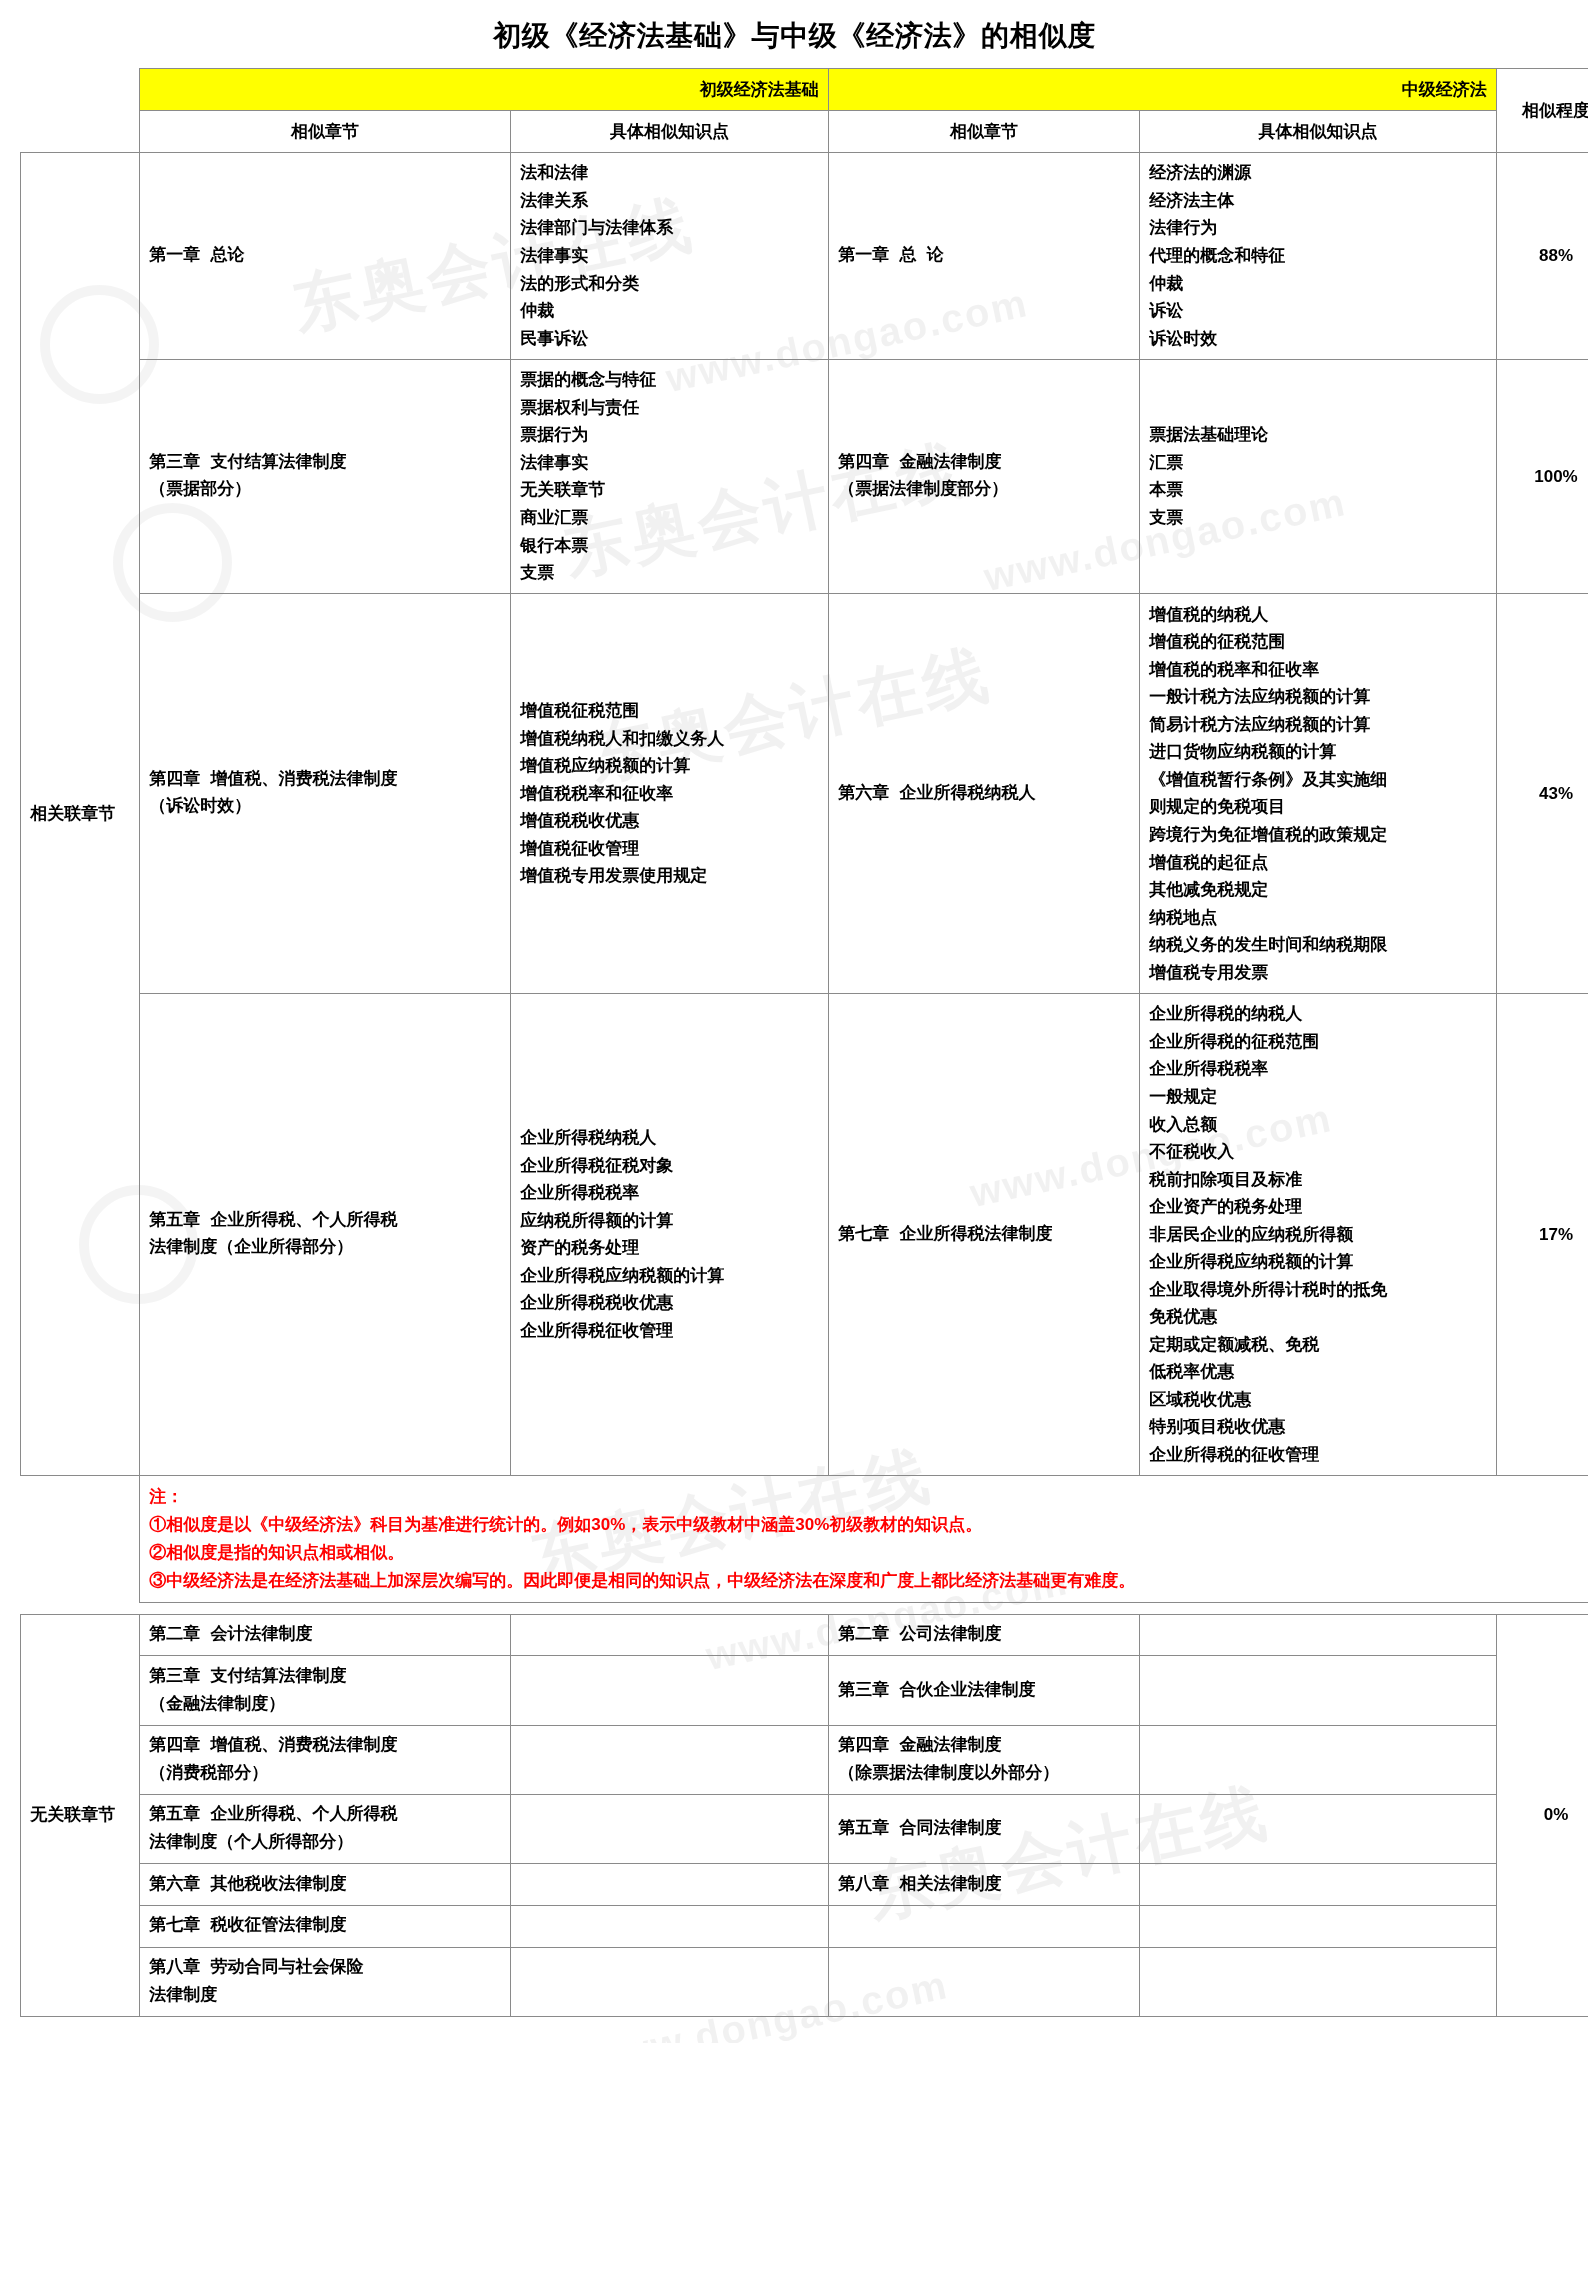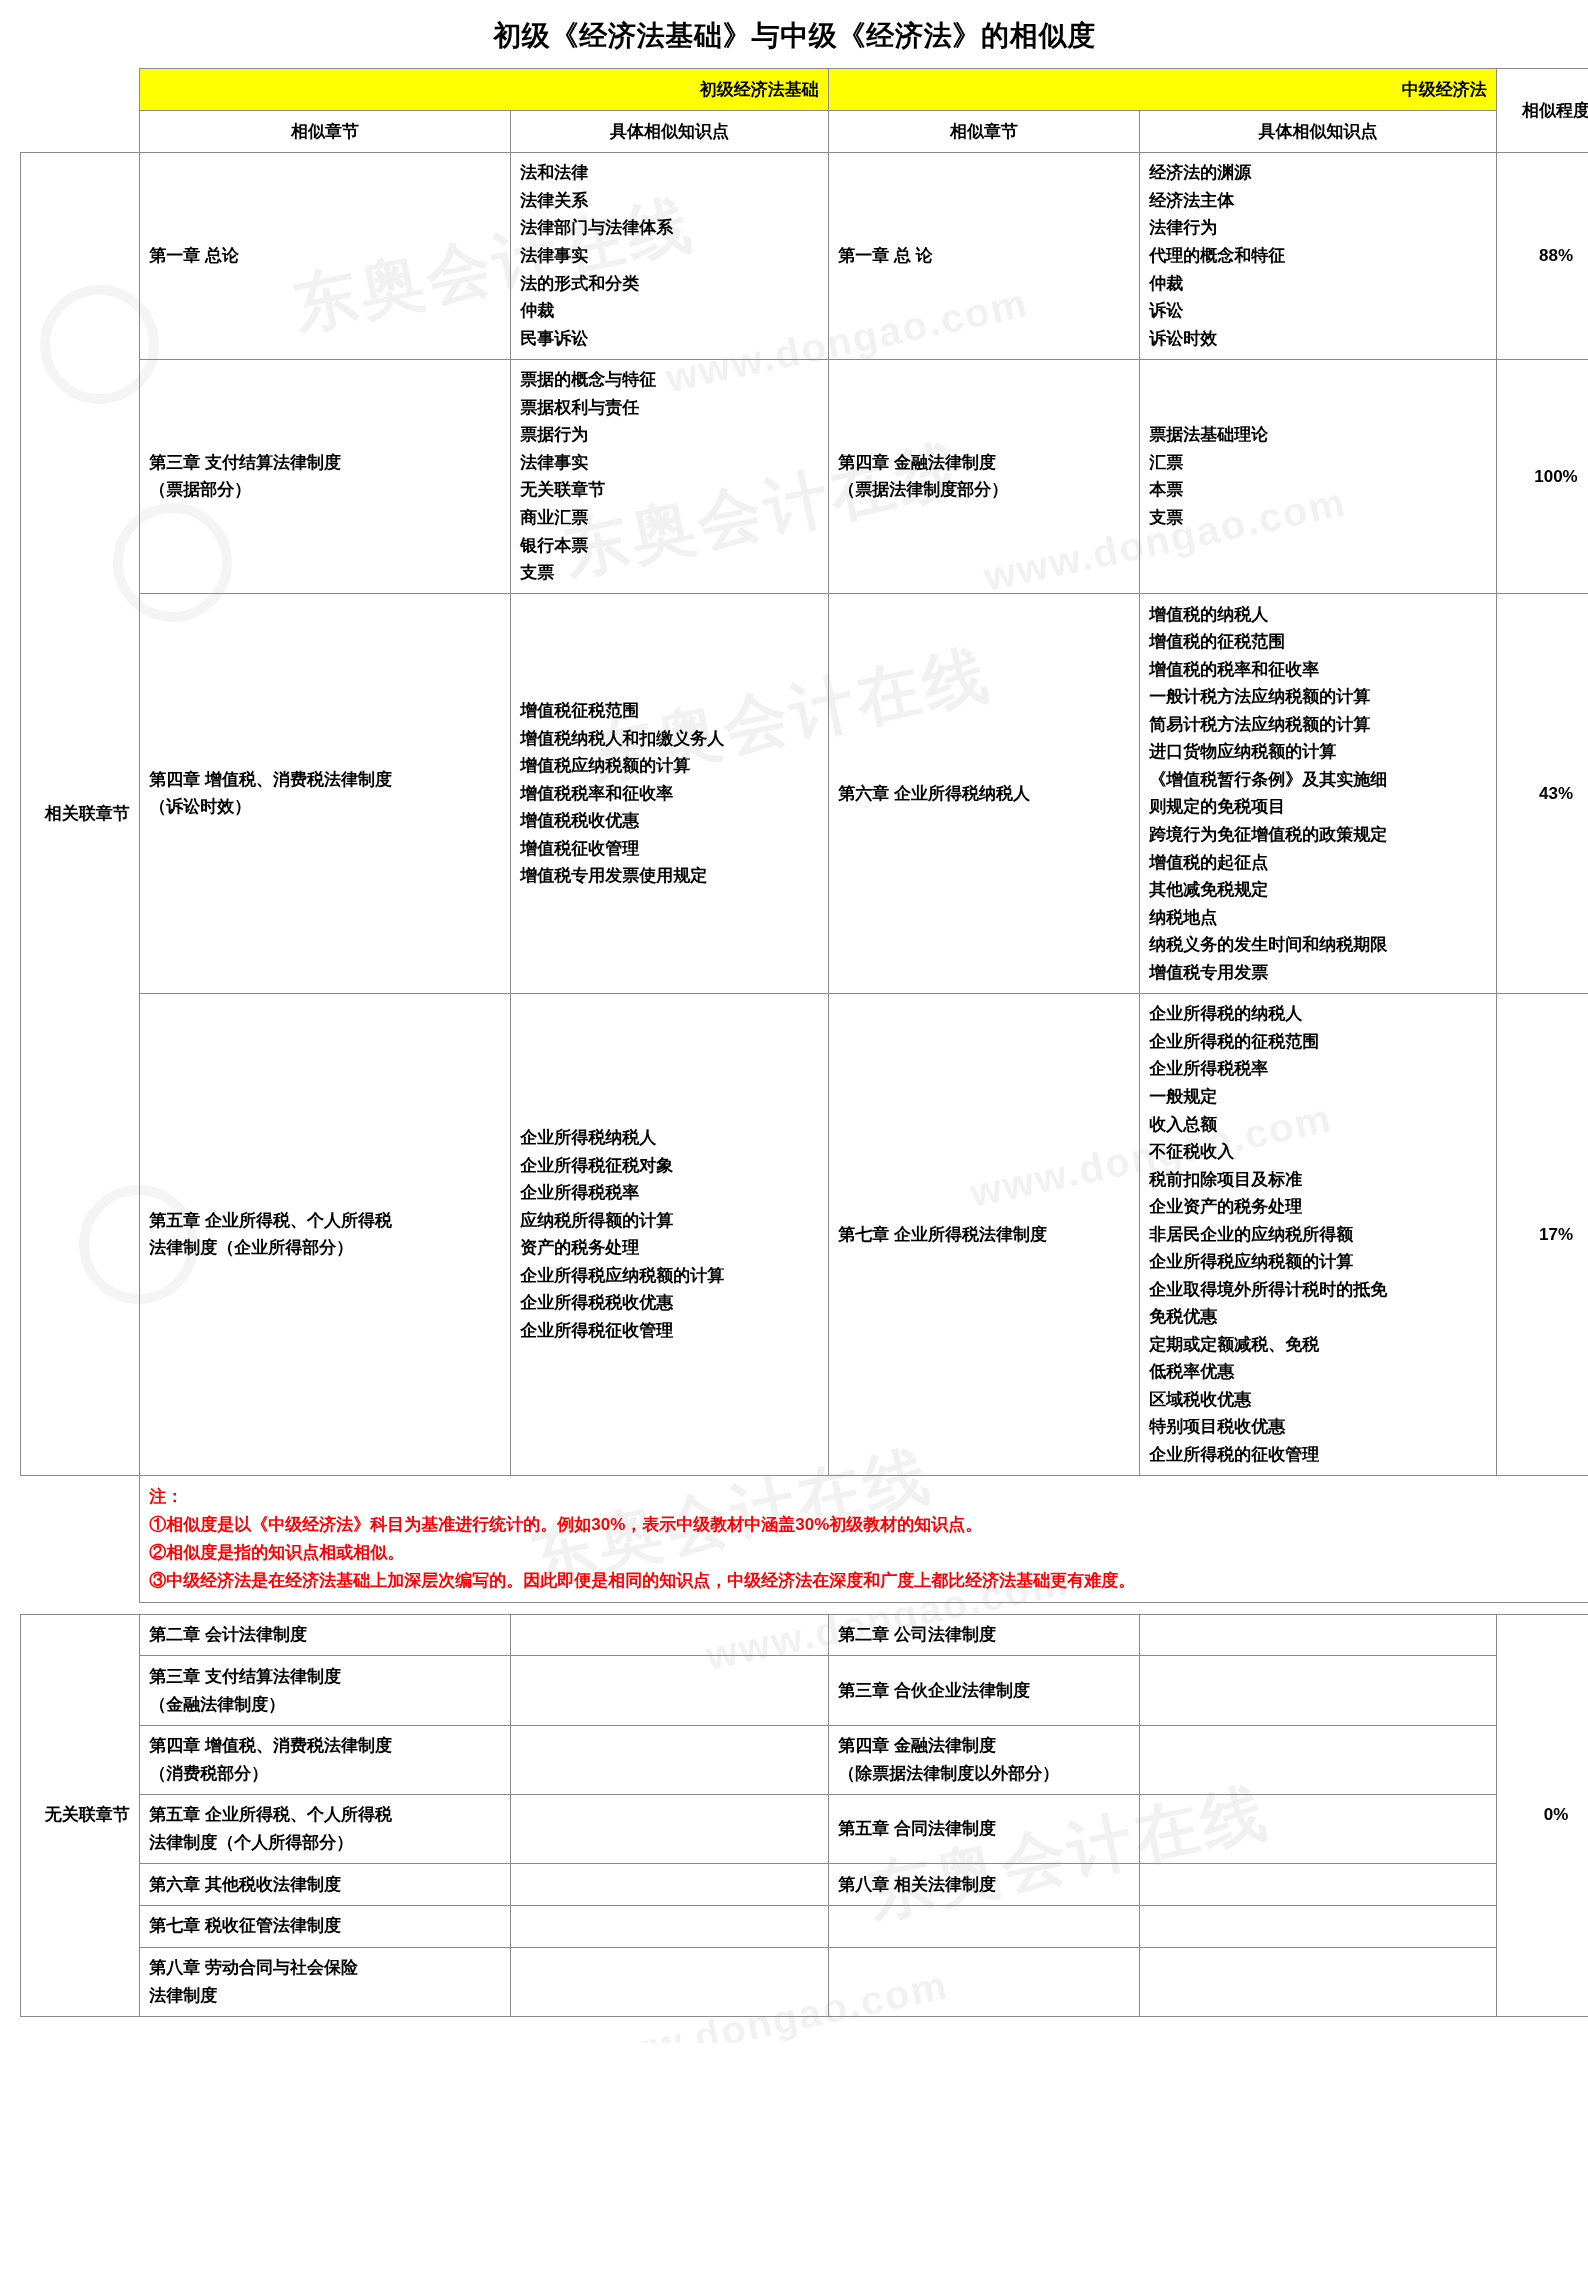"第一章 总论" .two-line div { font-family: none -> Liberation Mono, monospace }
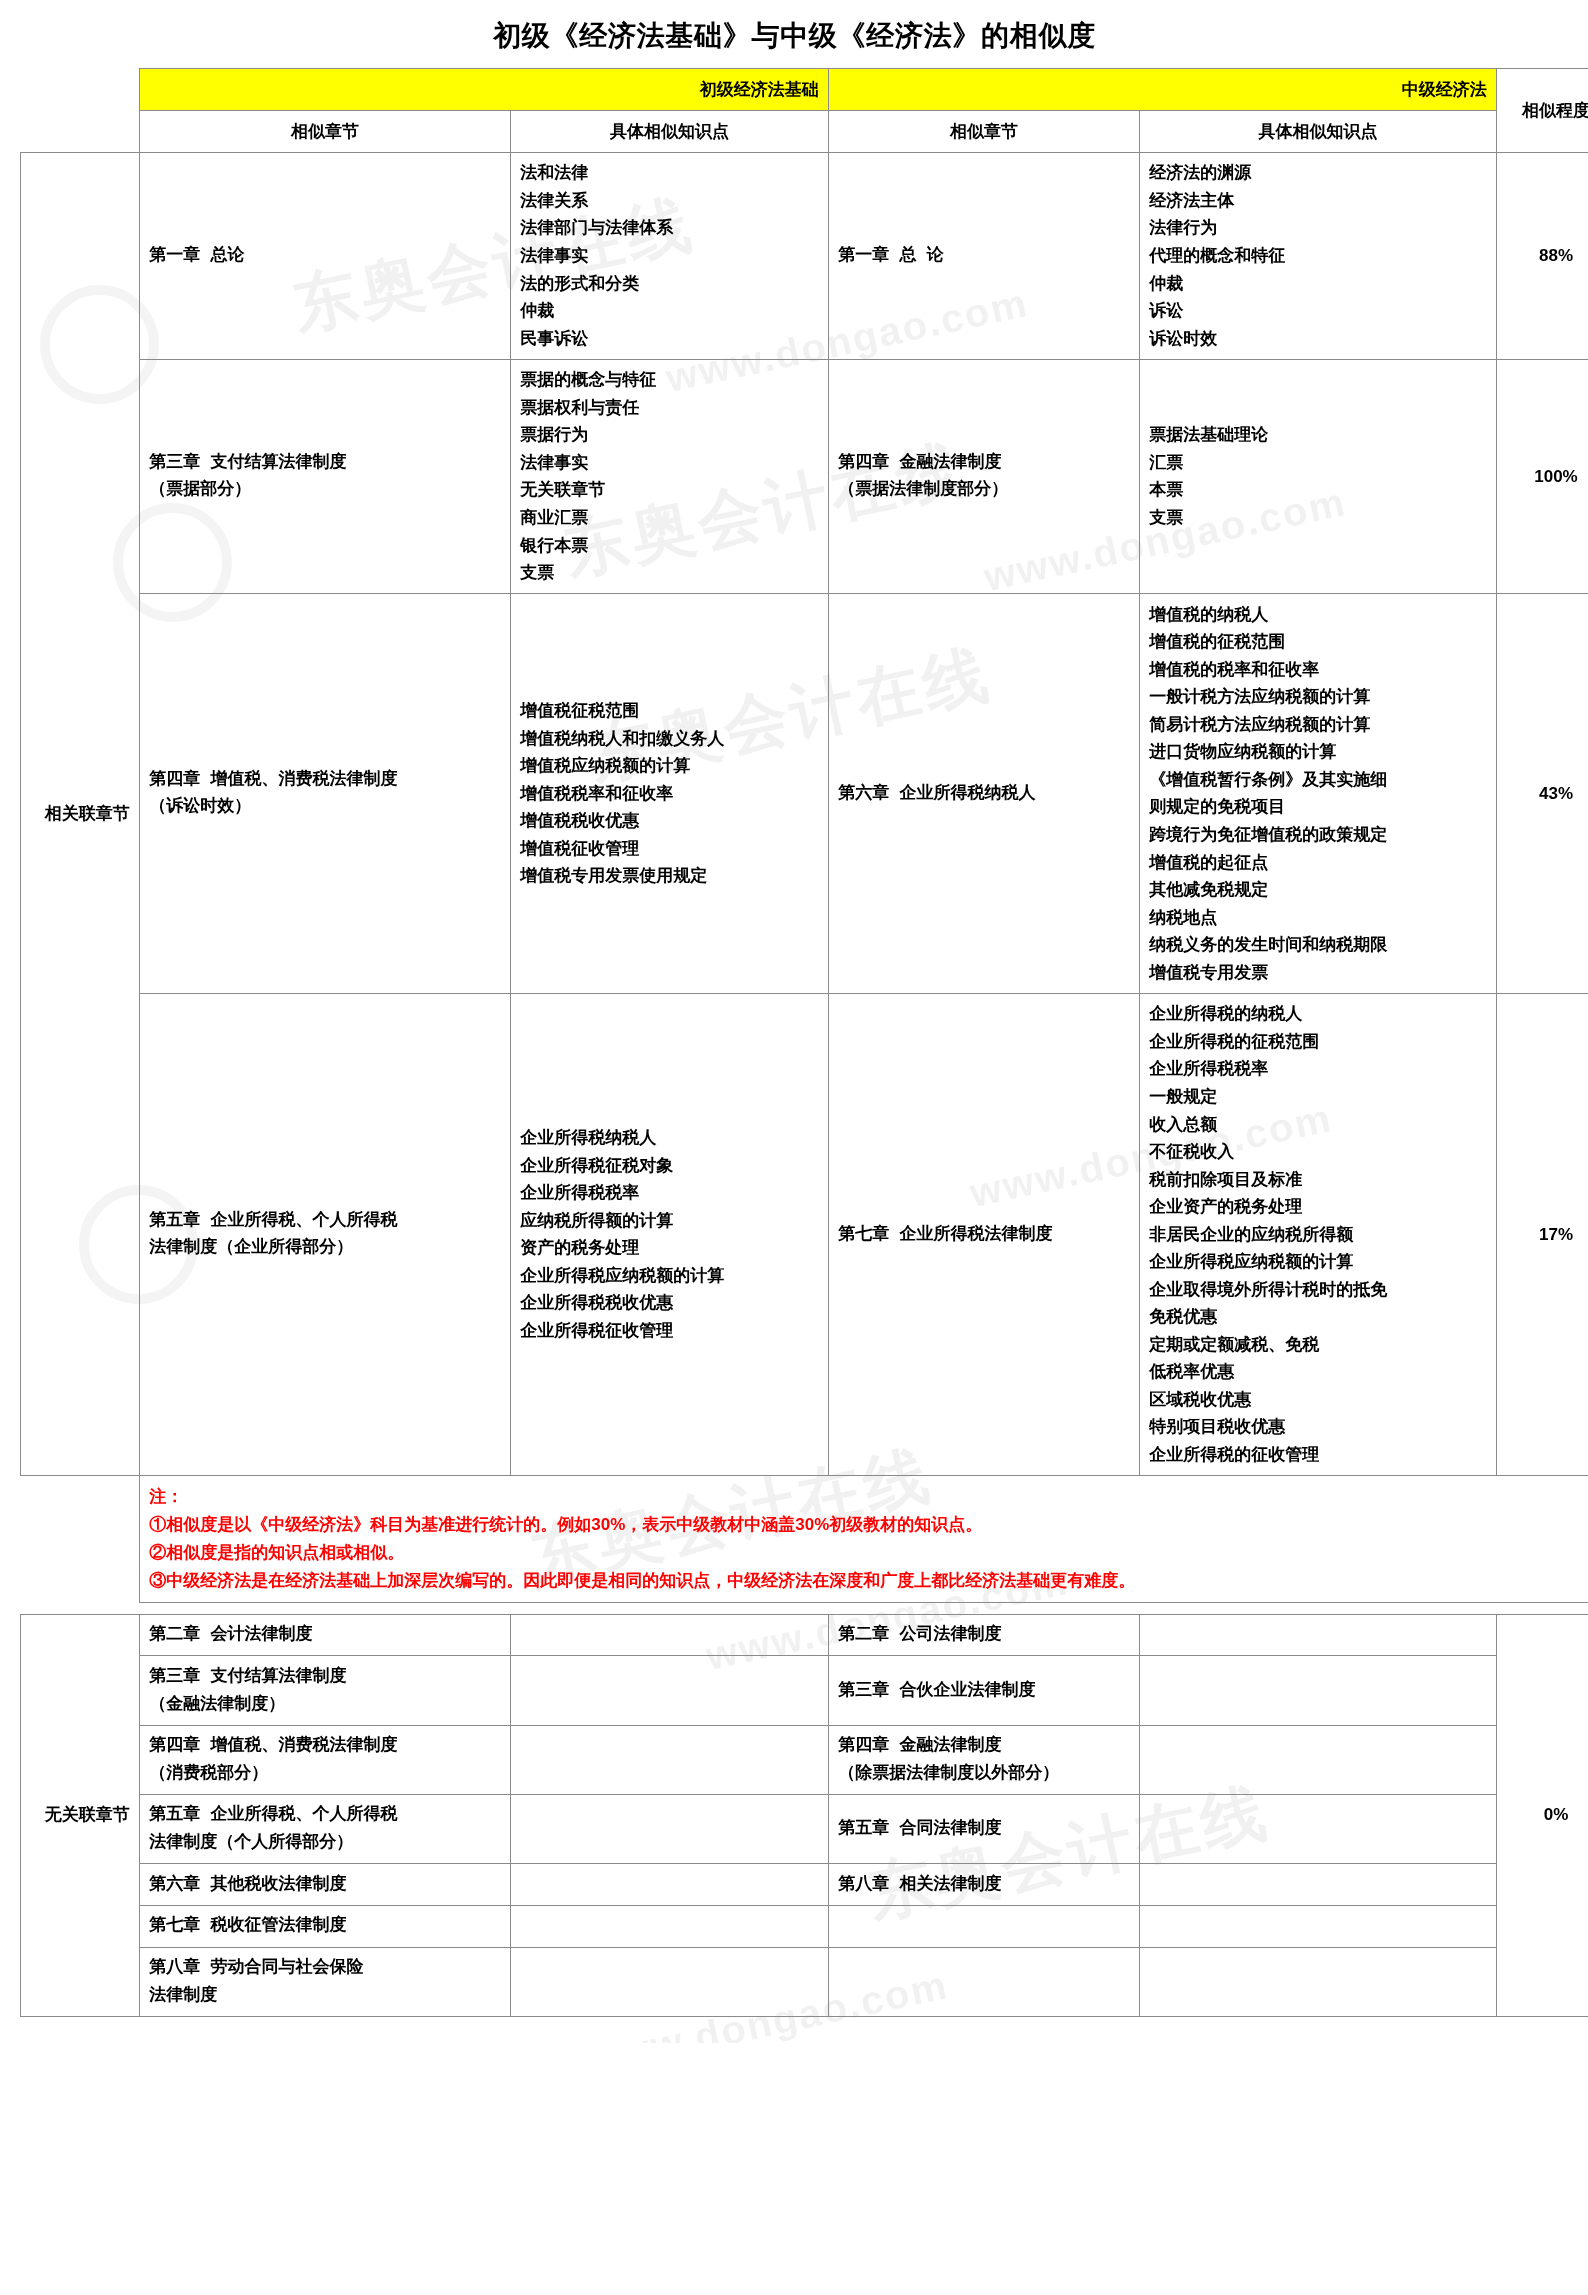"相关联章节" .rowlabel { text-align: right -> left }
